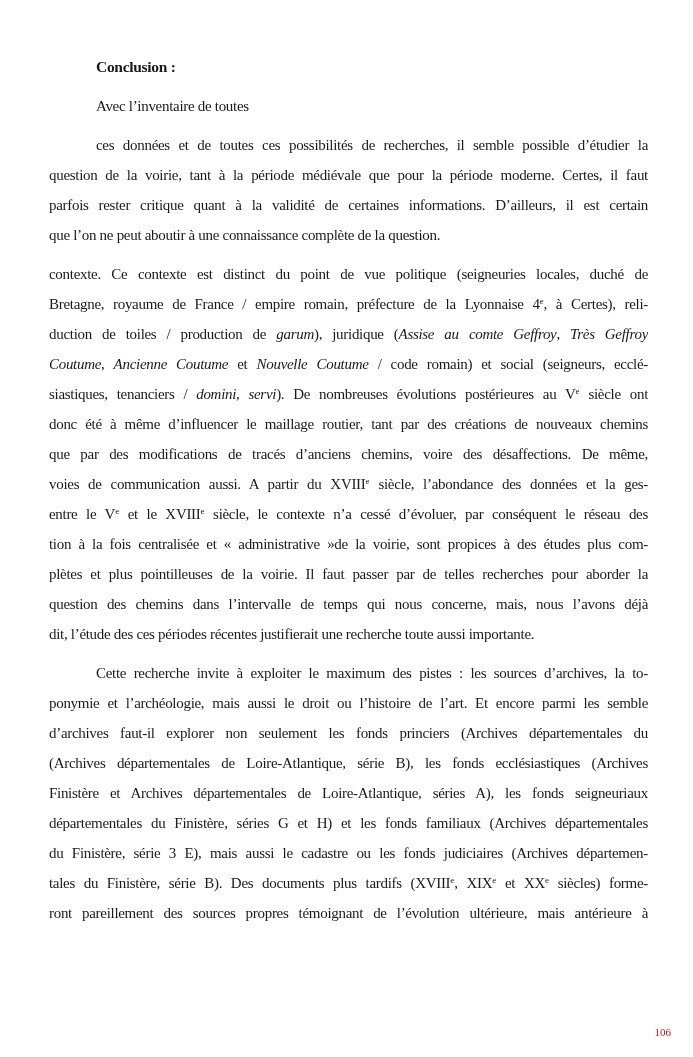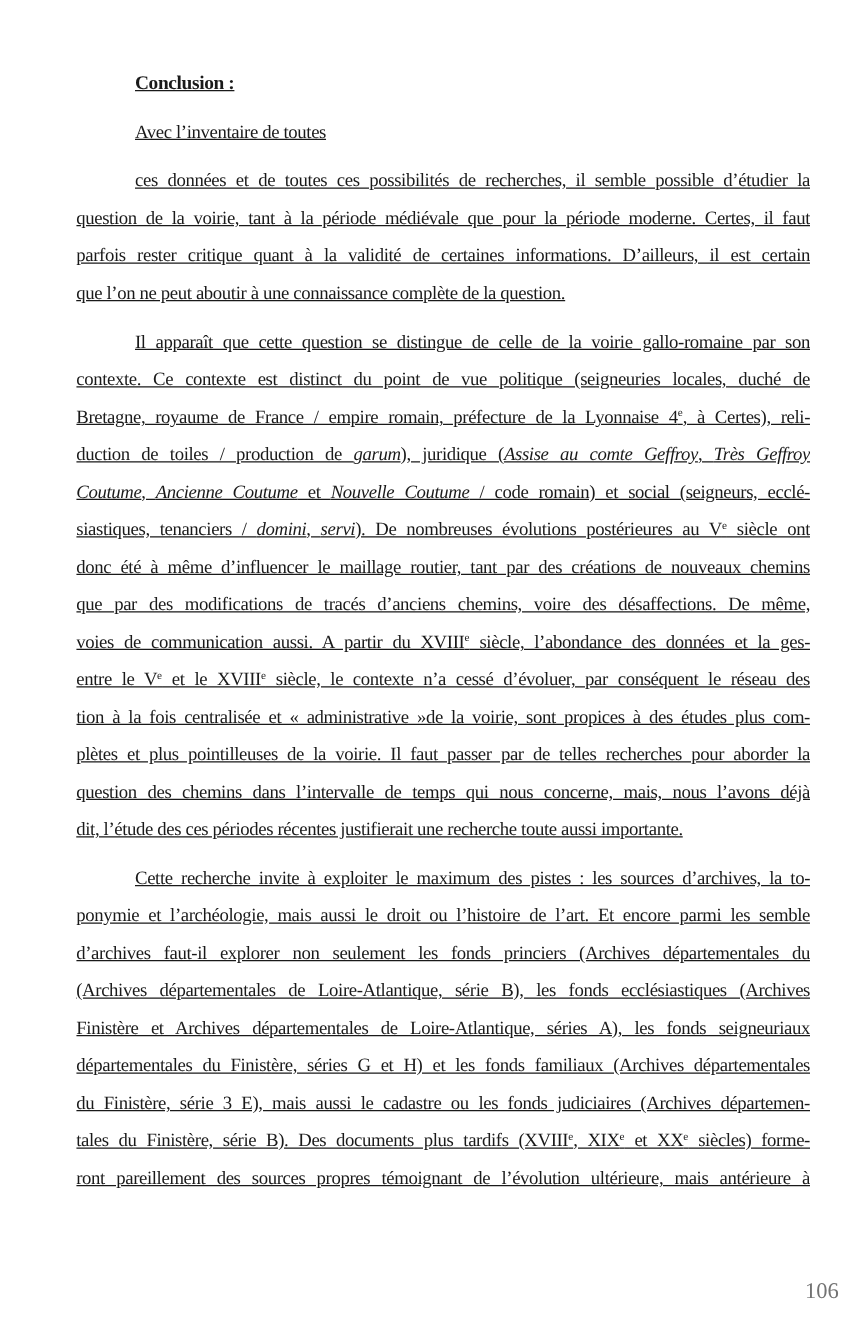"Conclusion :" .block { margin: 0 0 9px 12px -> 0 0 9px 0; text-decoration: underline -> none }
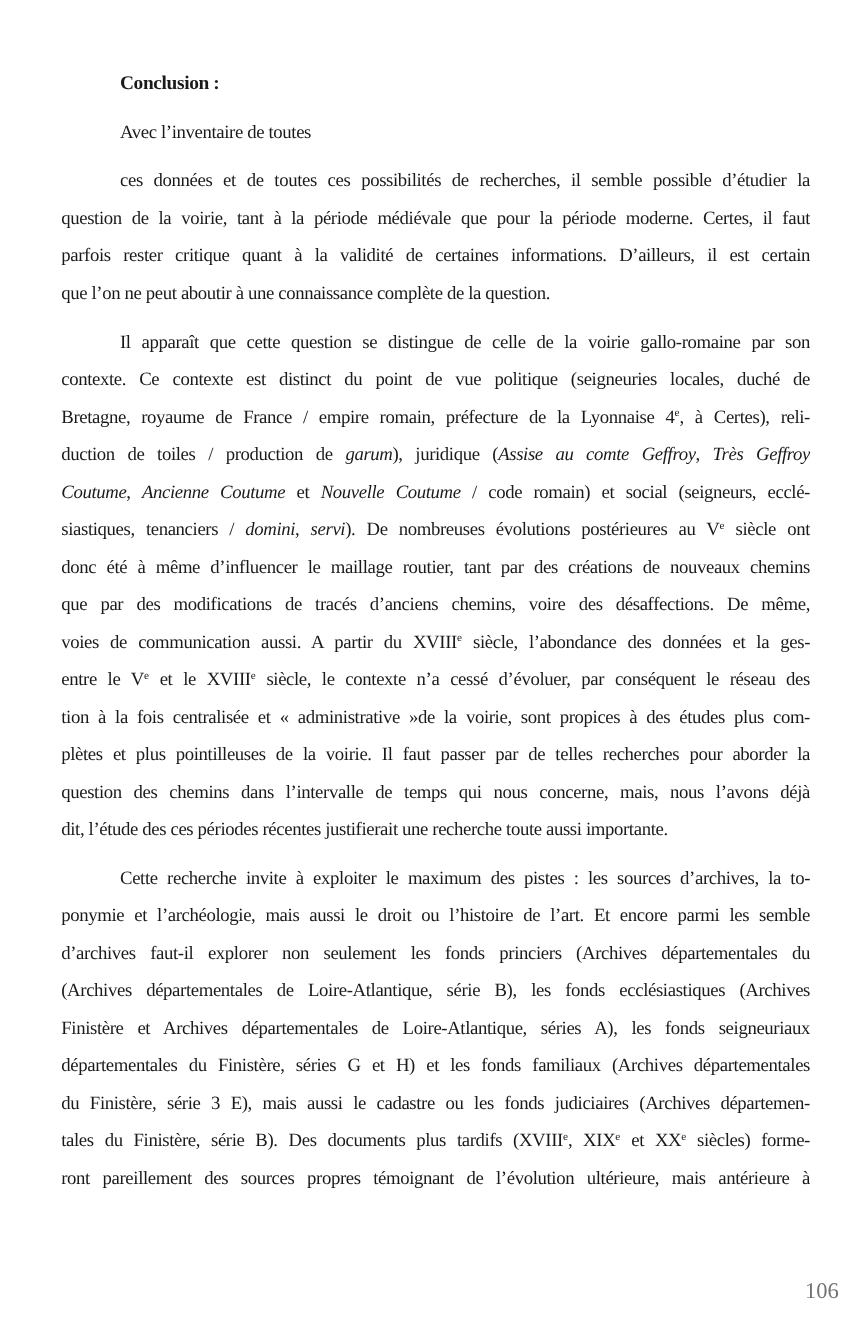"Il apparaît que cette question" div.line { html: <div><span>Il apparaît que cette question se distingue de celle de la voirie gallo-romaine par son</span></div> -> none }
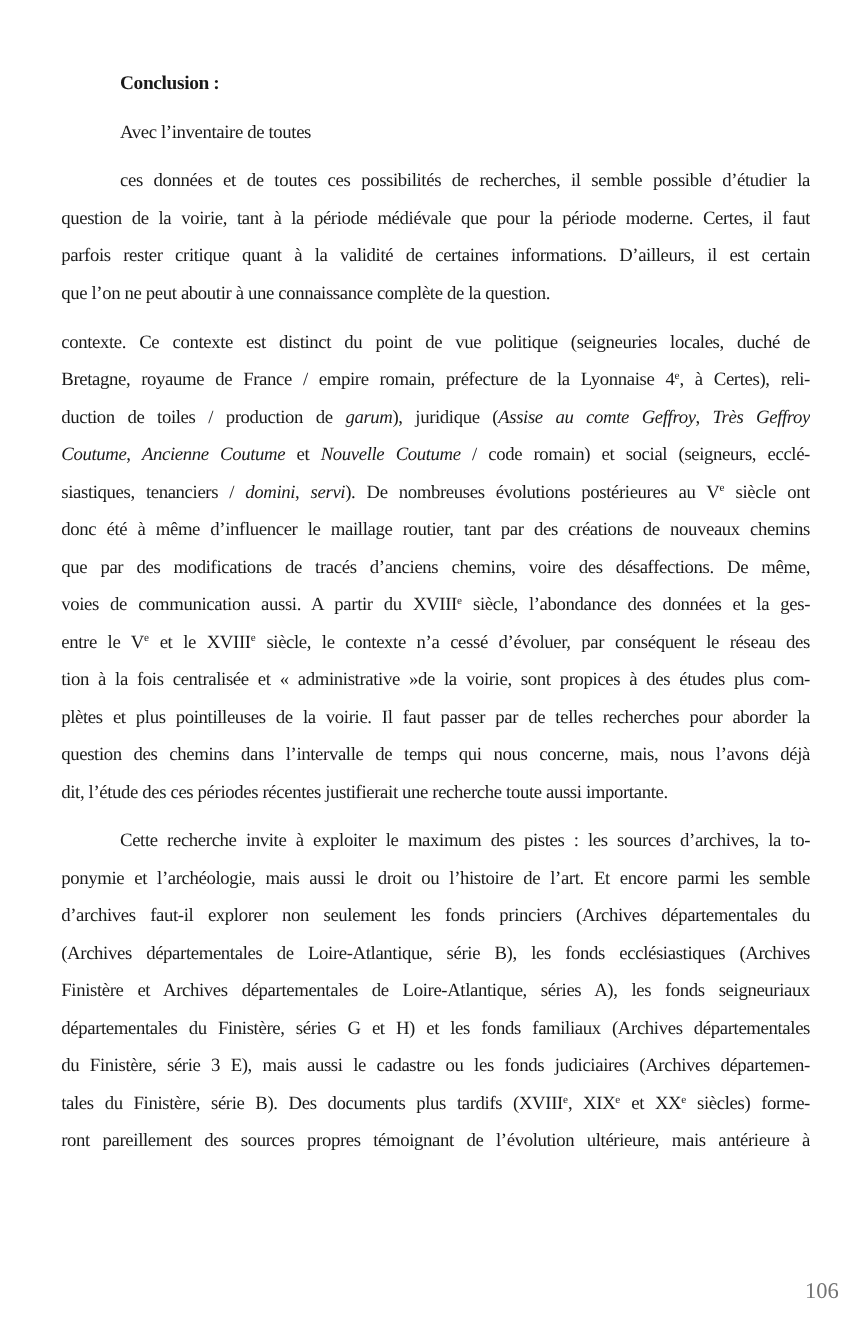"106" .page-number { color: #737373 -> #b91c1c; font-size: 18px -> 11px }
